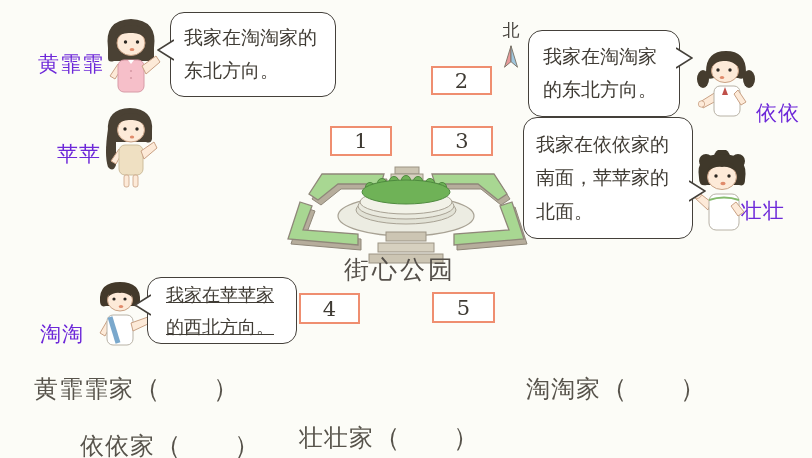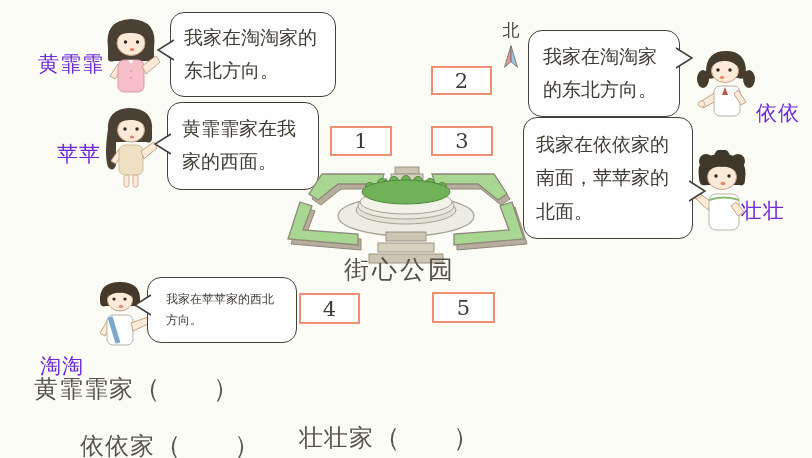"黄霏霏家在我家的西面。" div.bubble { html: <div> <svg> <path></path> </svg> <span>黄霏霏家在我家的西面。</span> </div> -> none }
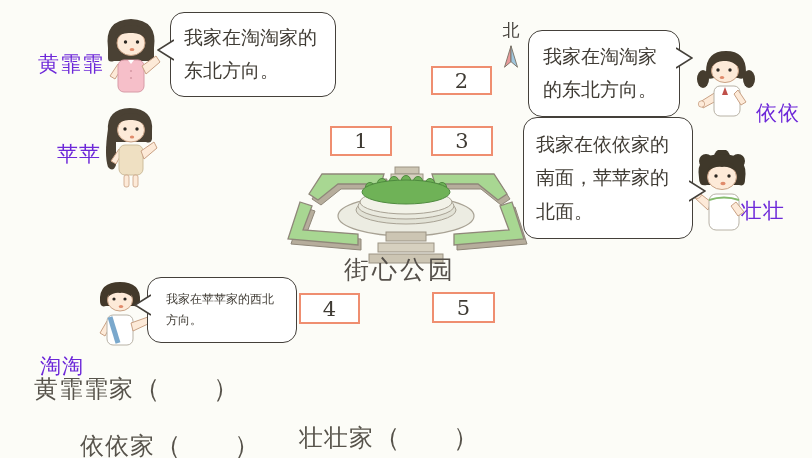"我家在苹苹家的西北方向。" div.bubble { font-size: 12px -> 18px; padding: 11px 18px -> 1px 18px; text-decoration: none -> underline }
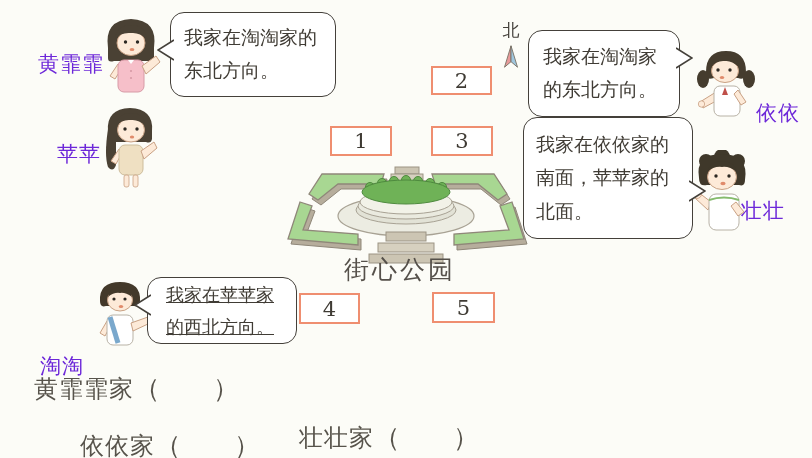"淘淘" div.speaker-name { margin-top: 32px -> none }
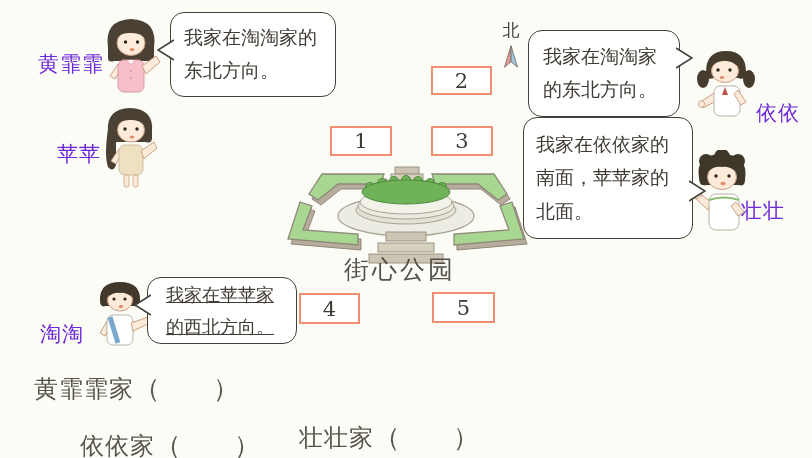"淘淘家（ ）" div.answer-item { html: none -> <div> <span>淘淘家</span><span>（</span><span></span><span>）</span> </div> }
